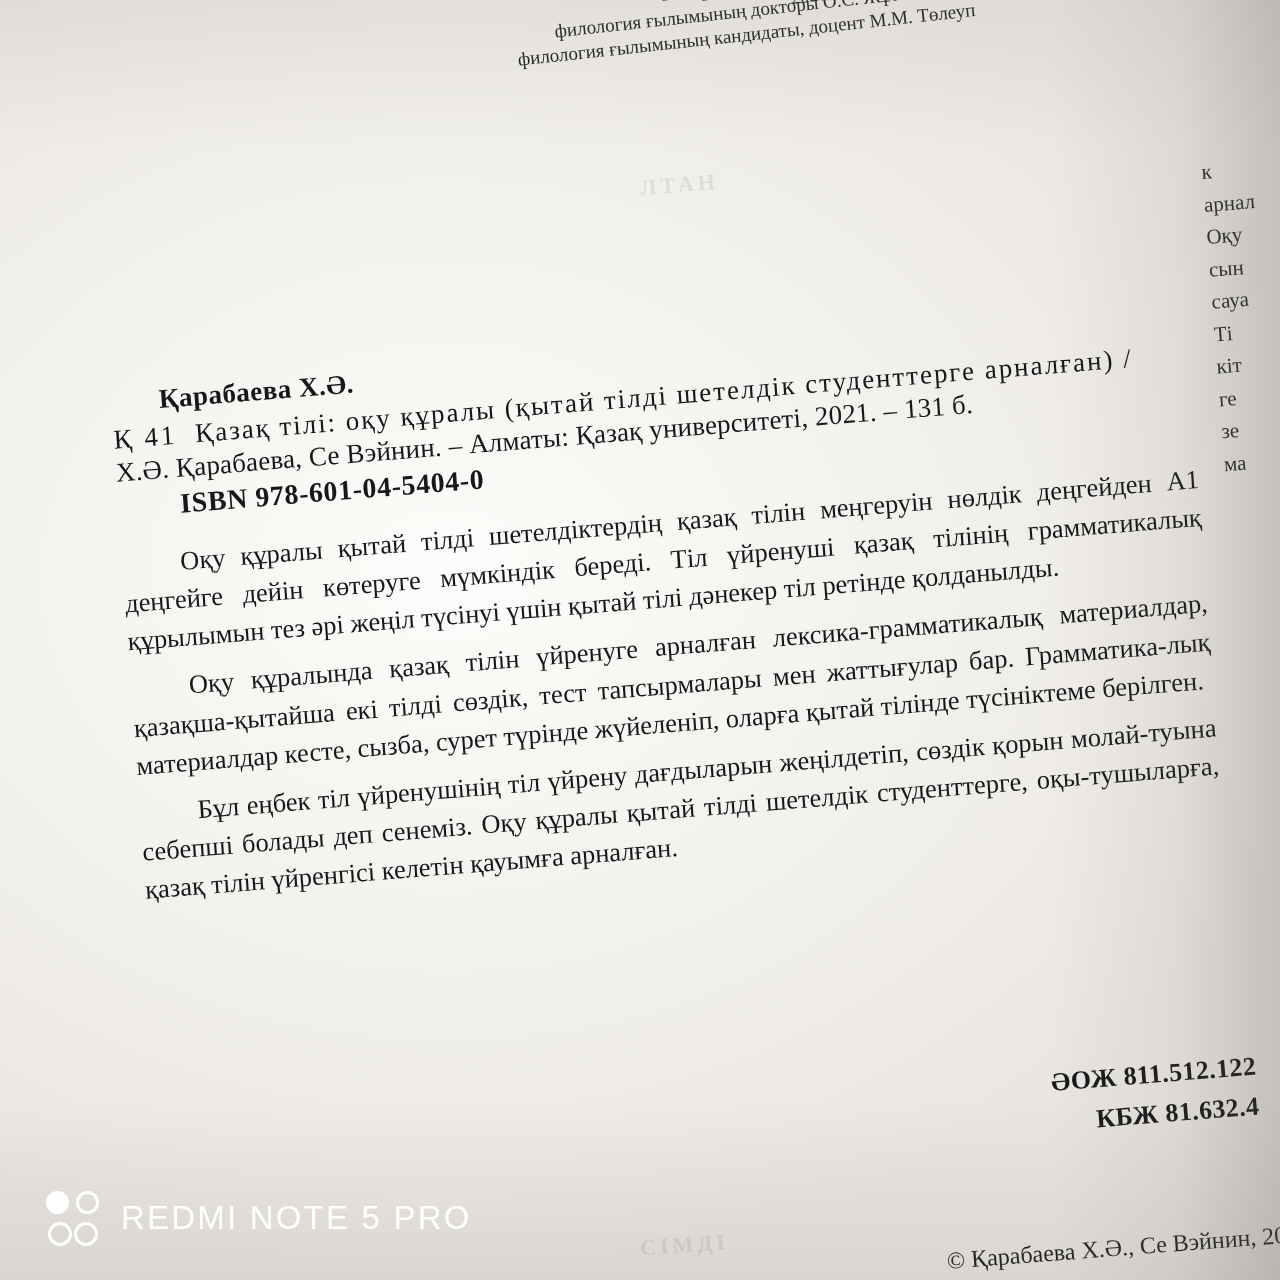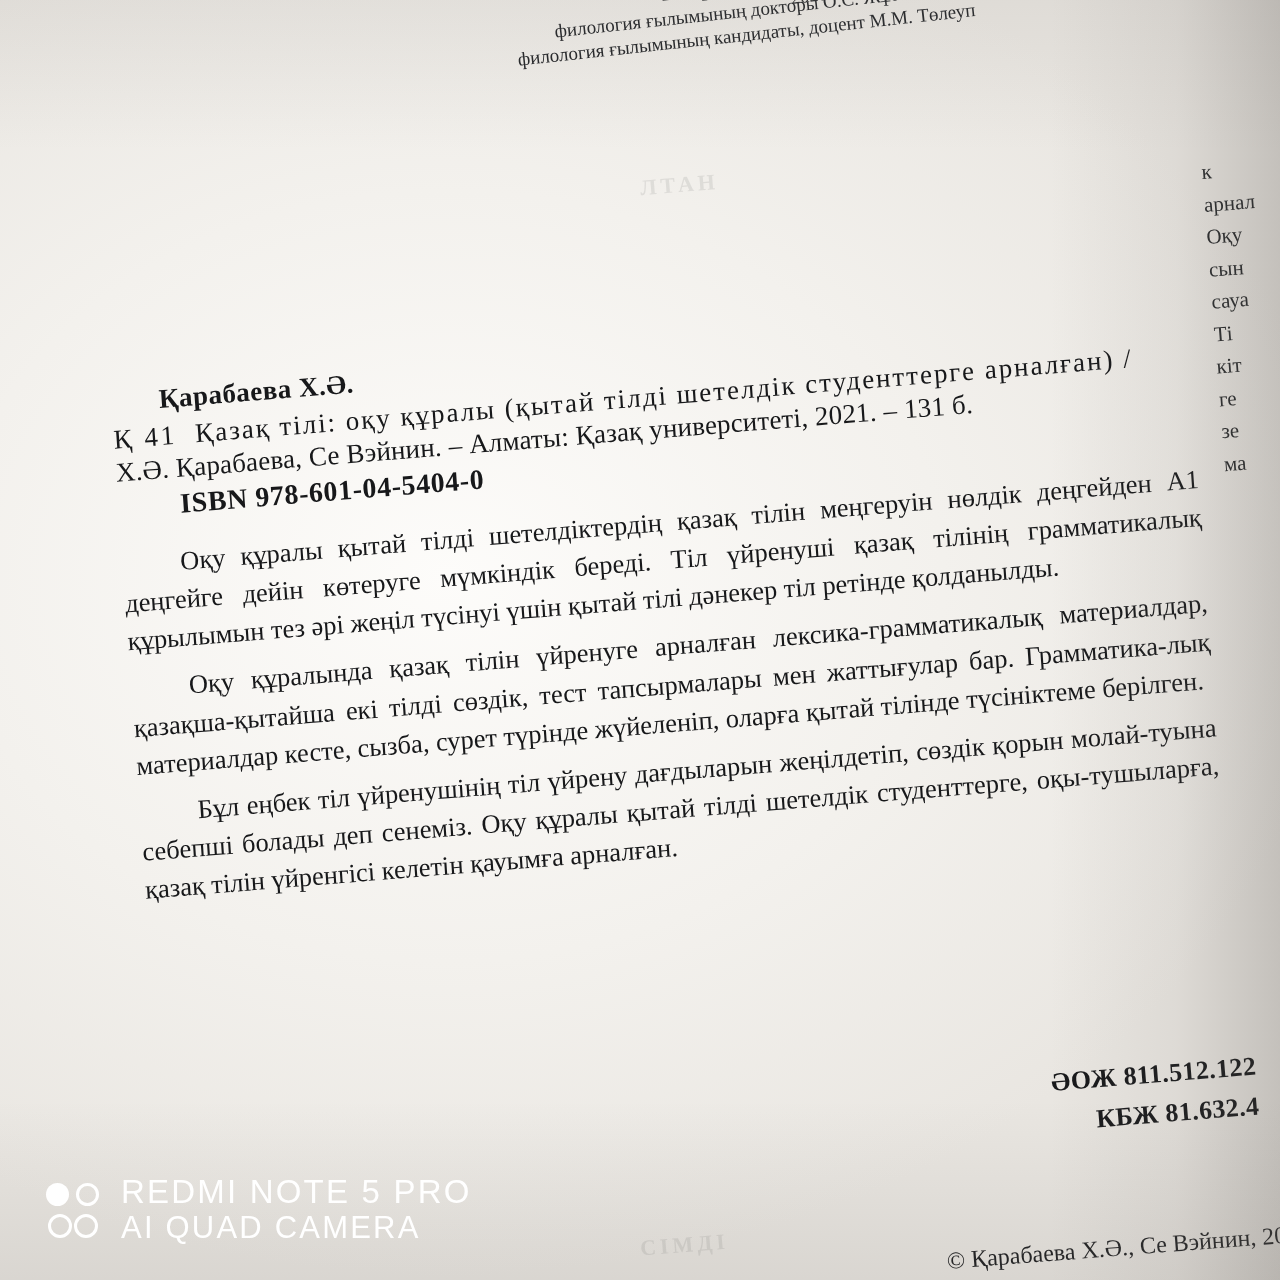"AI QUAD CAMERA" span.wm-line2 { html: <span>AI QUAD CAMERA</span> -> none }
